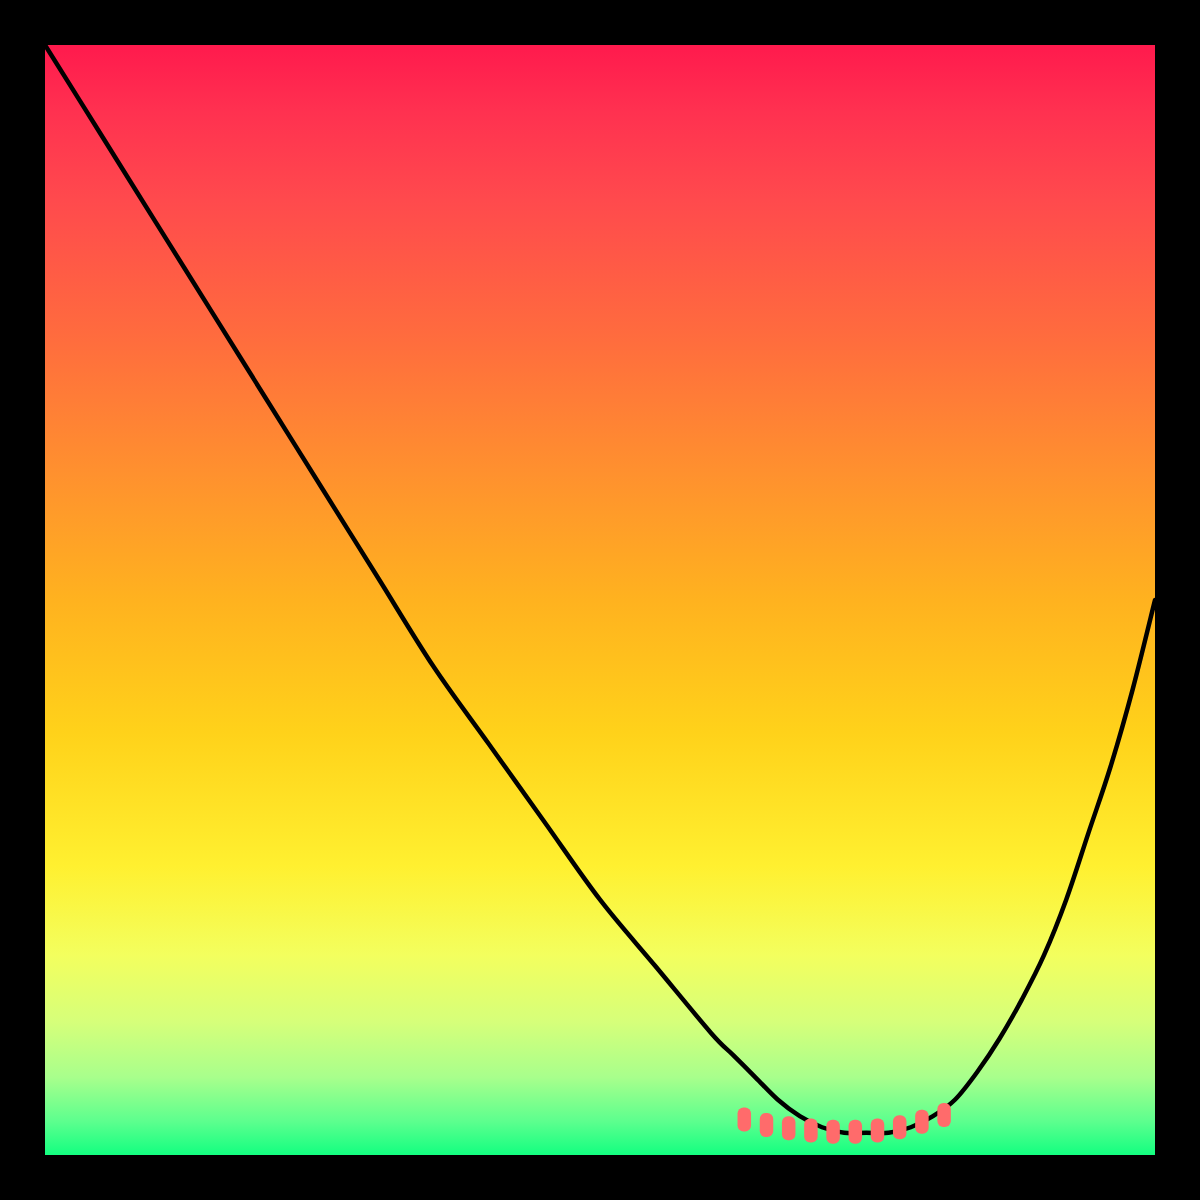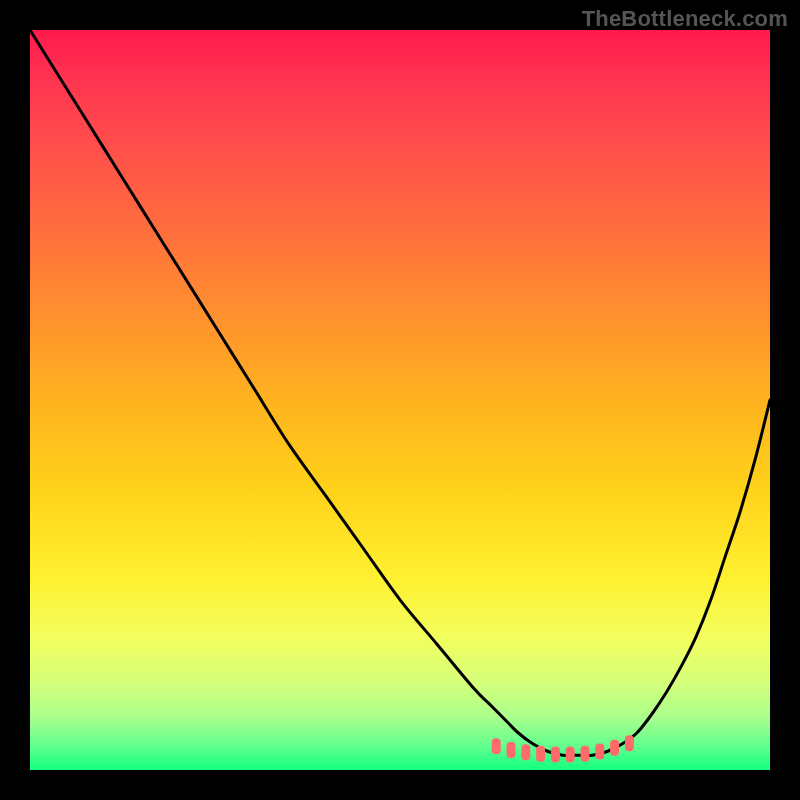"TheBottleneck.com" div.watermark { html: <div>TheBottleneck.com</div> -> none }
